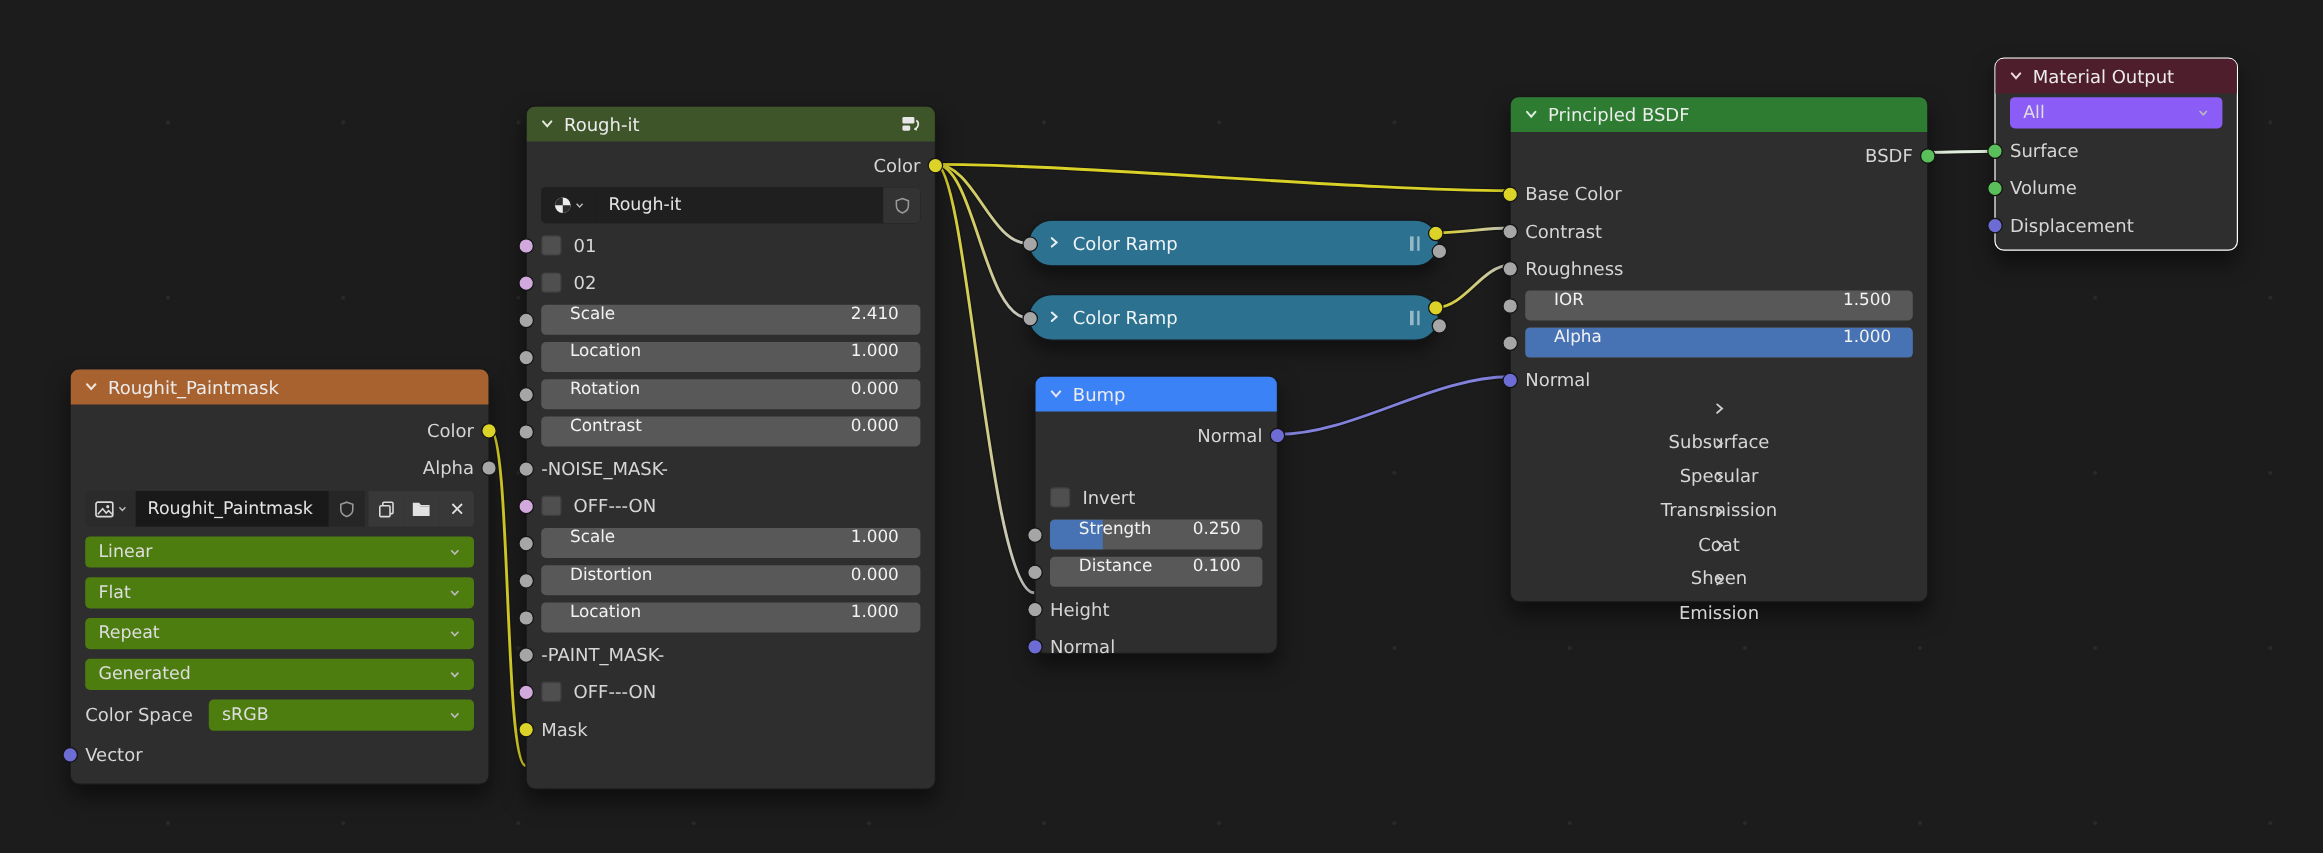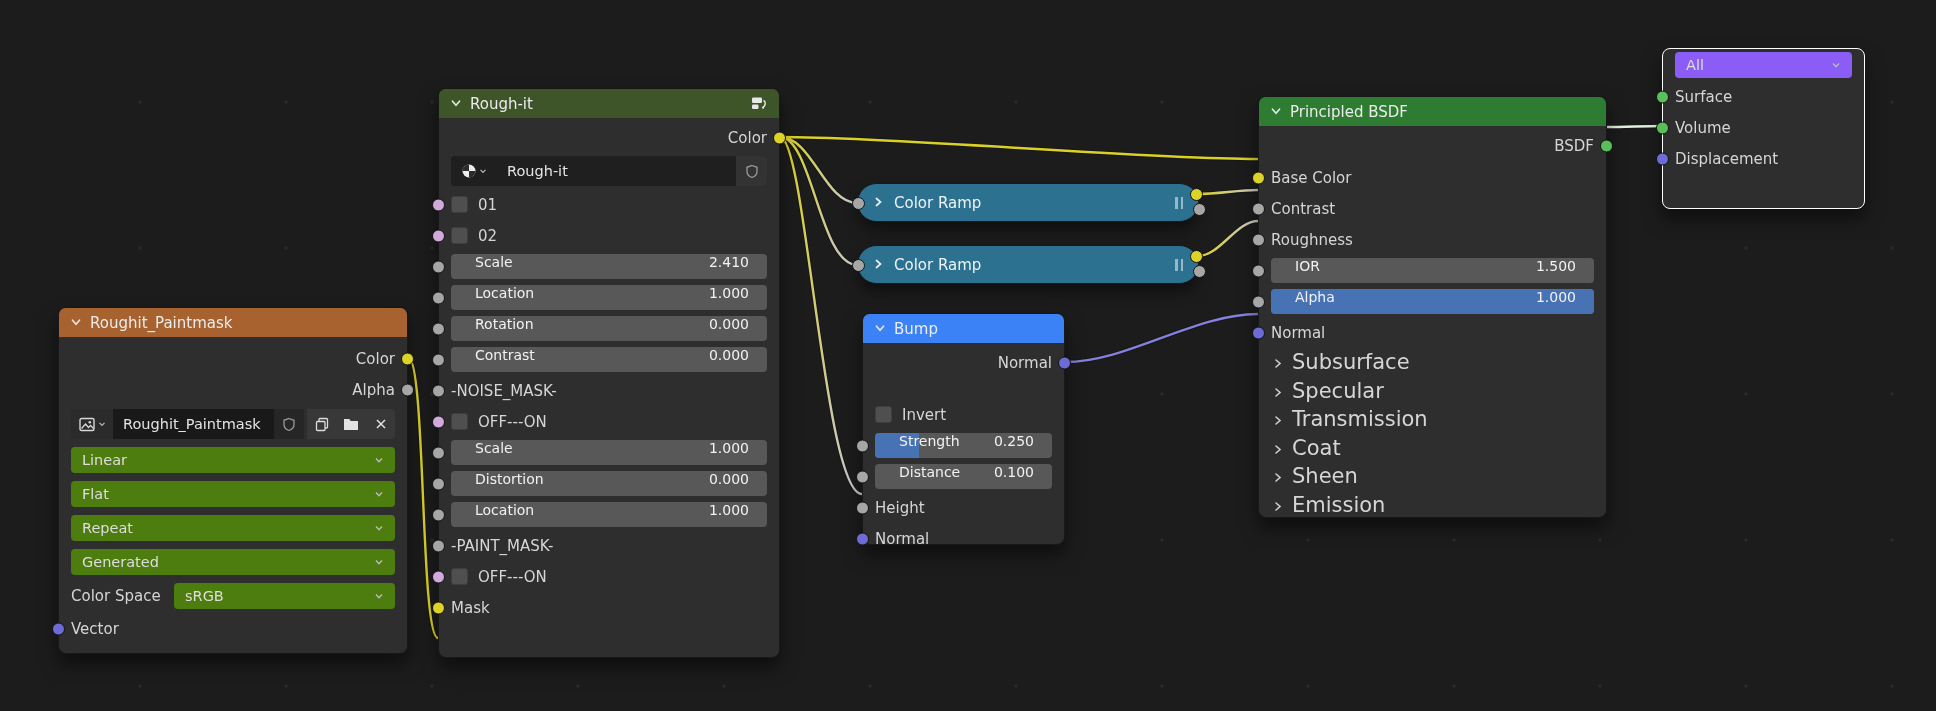"Material Output" div.nhead { html: none -> <div> <span><svg> <path></path> </svg></span> <span>Material Output</span> </div> }
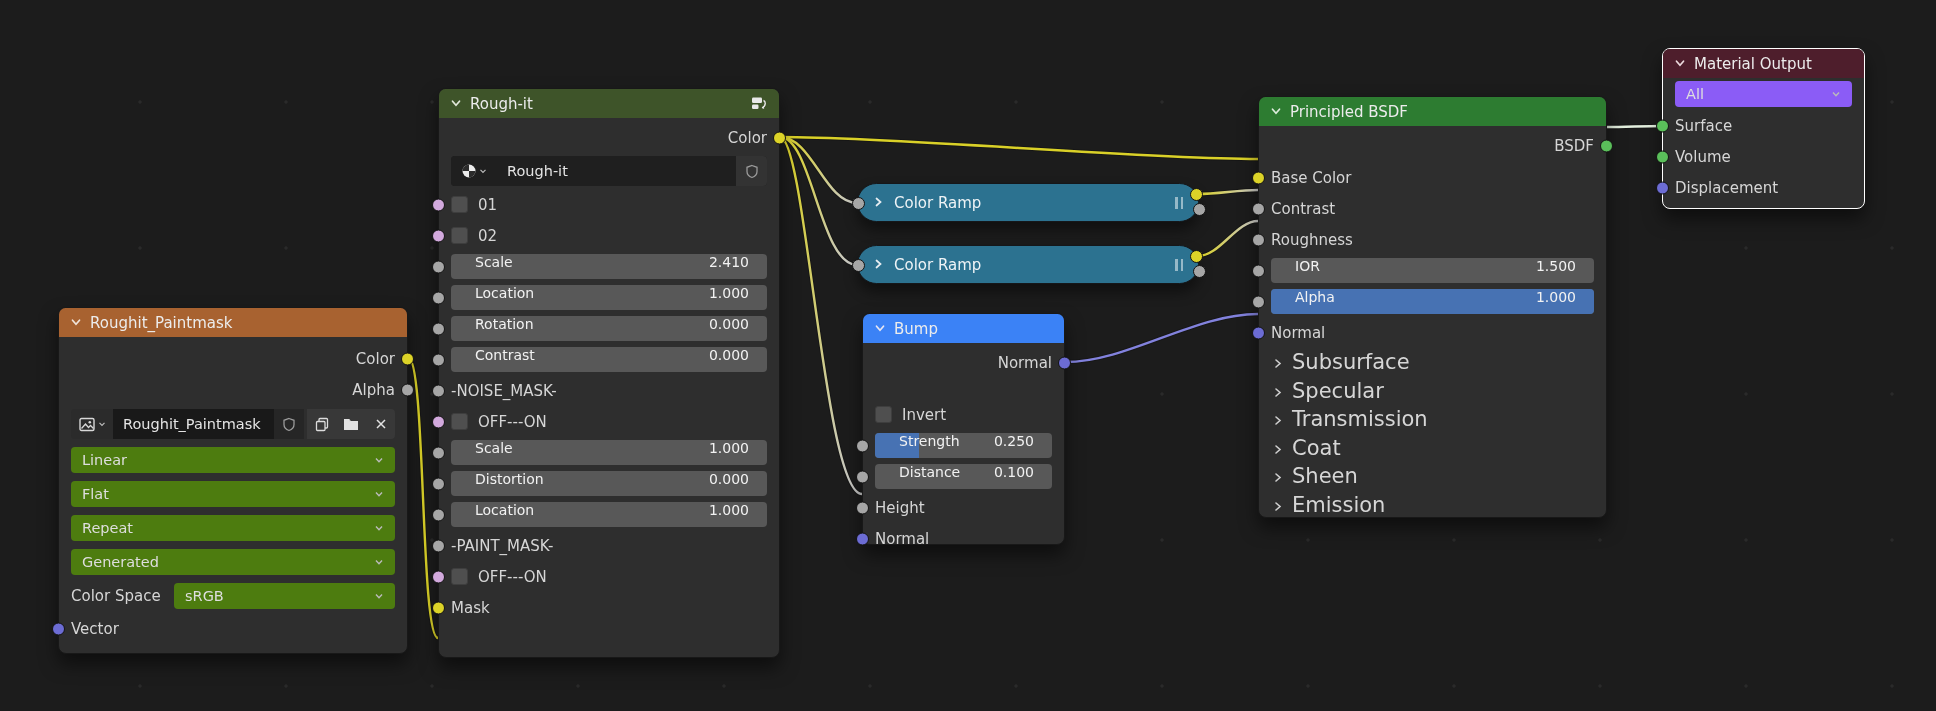"Principled BSDF" div.node { top: 96px -> 80px }
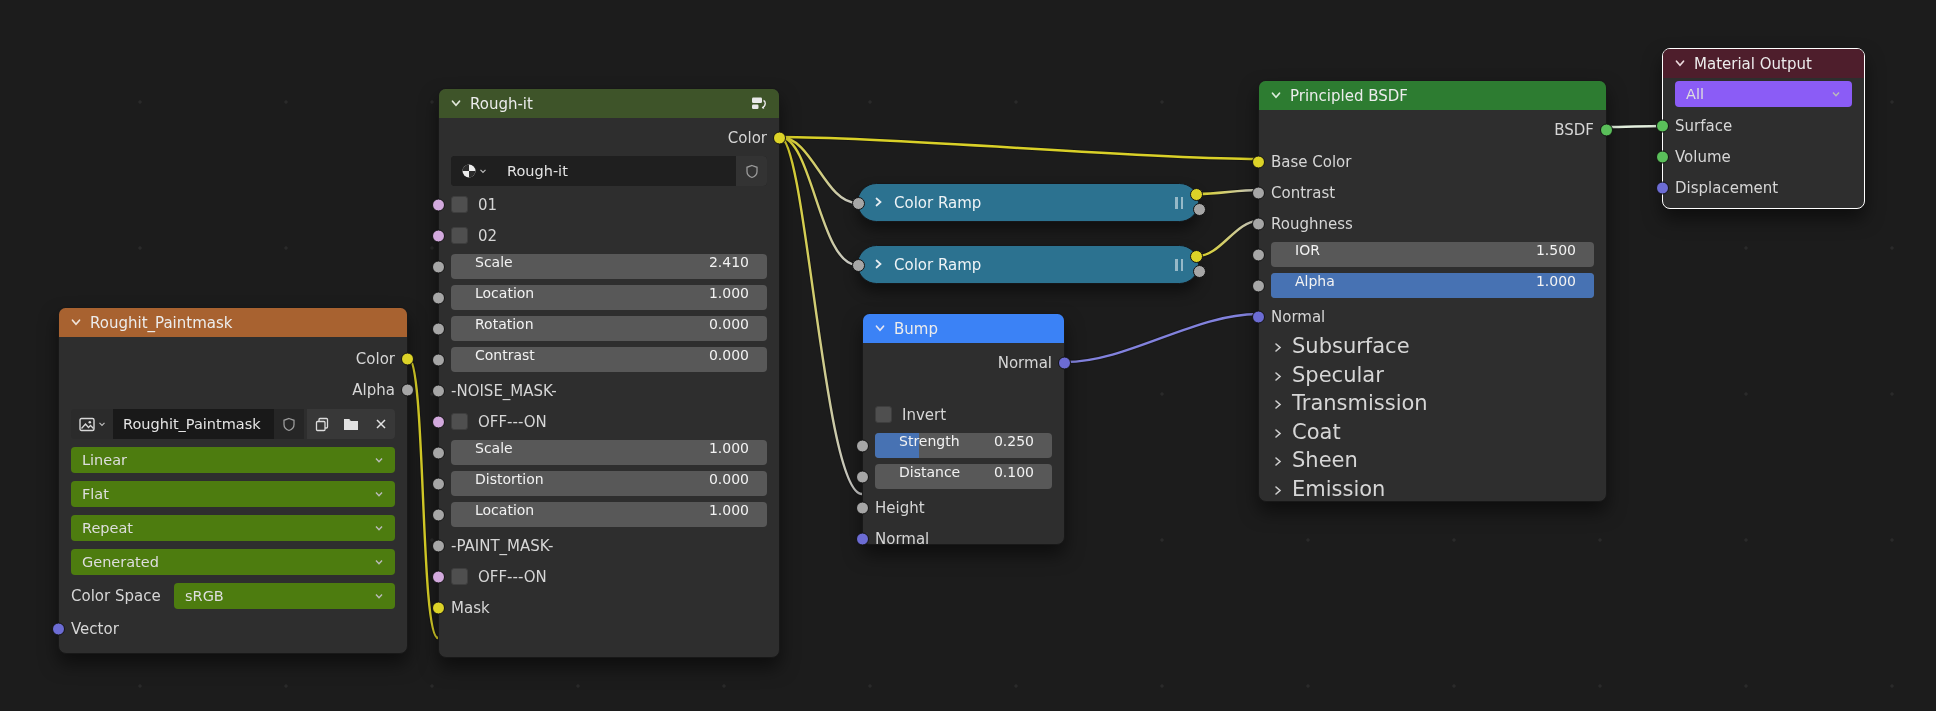"Subsurface" .prow { flex-direction: none -> column; font-size: 21px -> 15px }
